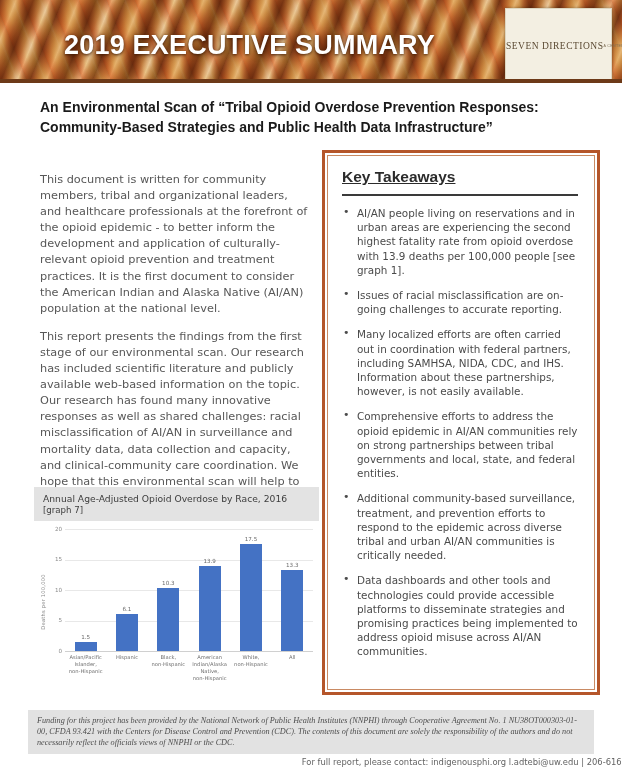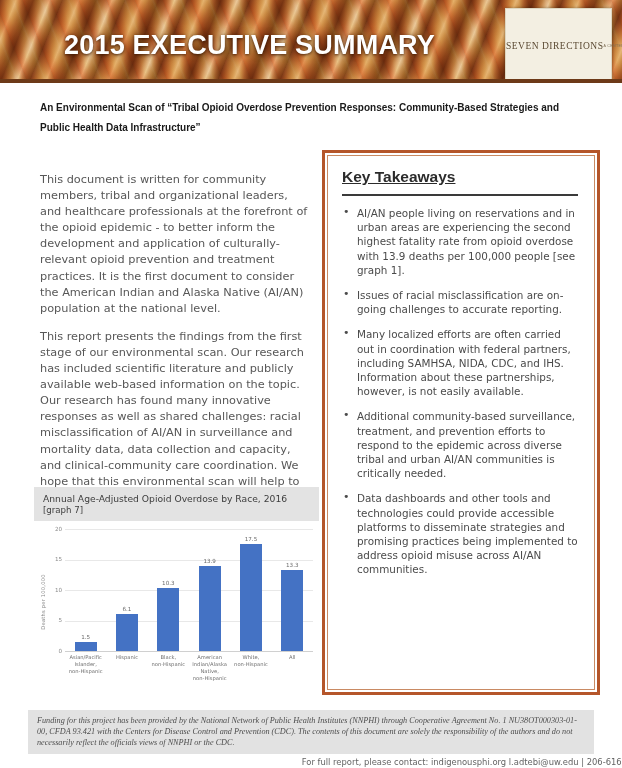"2015 EXECUTIVE SUMMARY" div.banner-title { text: 2015 -> 2019 }
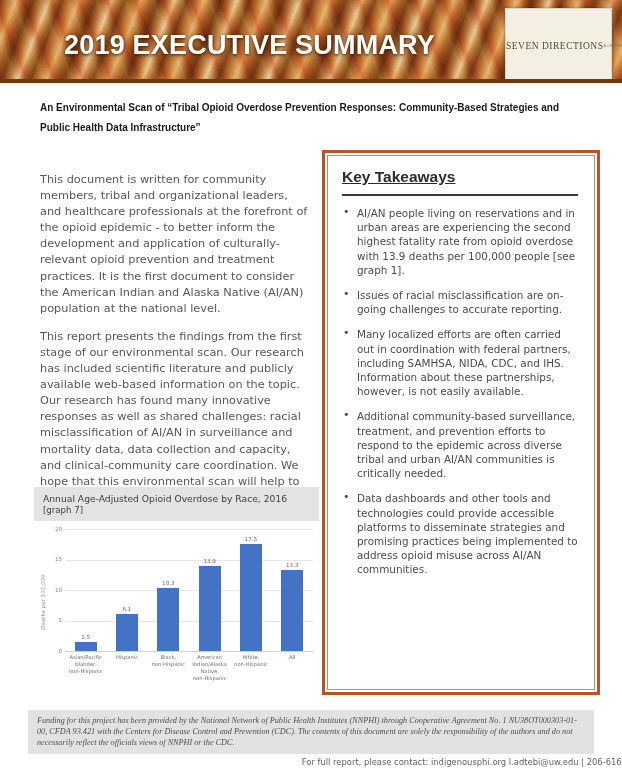"An Environmental Scan of “Tribal" .doc-title { font-size: 10px -> 14px }
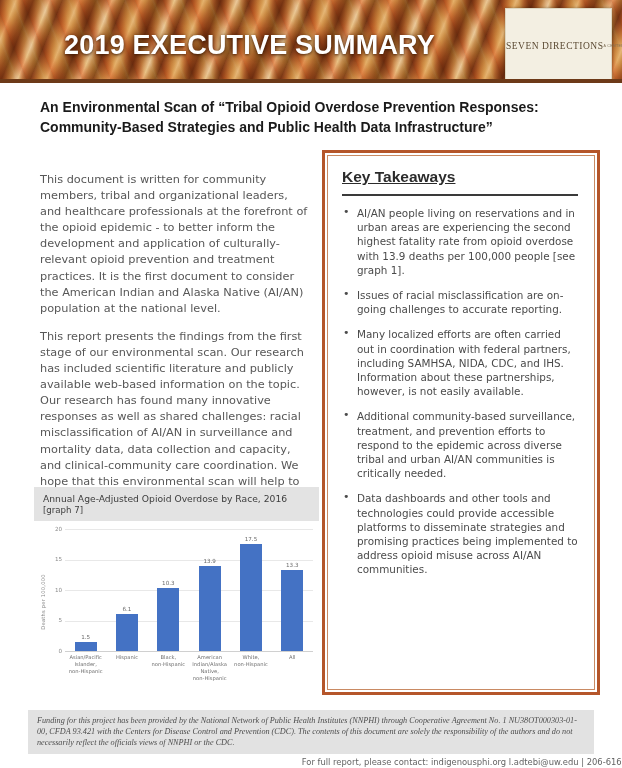"Comprehensive efforts to address the" li { html: none -> <li>Comprehensive efforts to address the opioid epidemic in AI/AN communities rely on strong partnerships between tribal governments and local, state, and federal entities.</li> }
